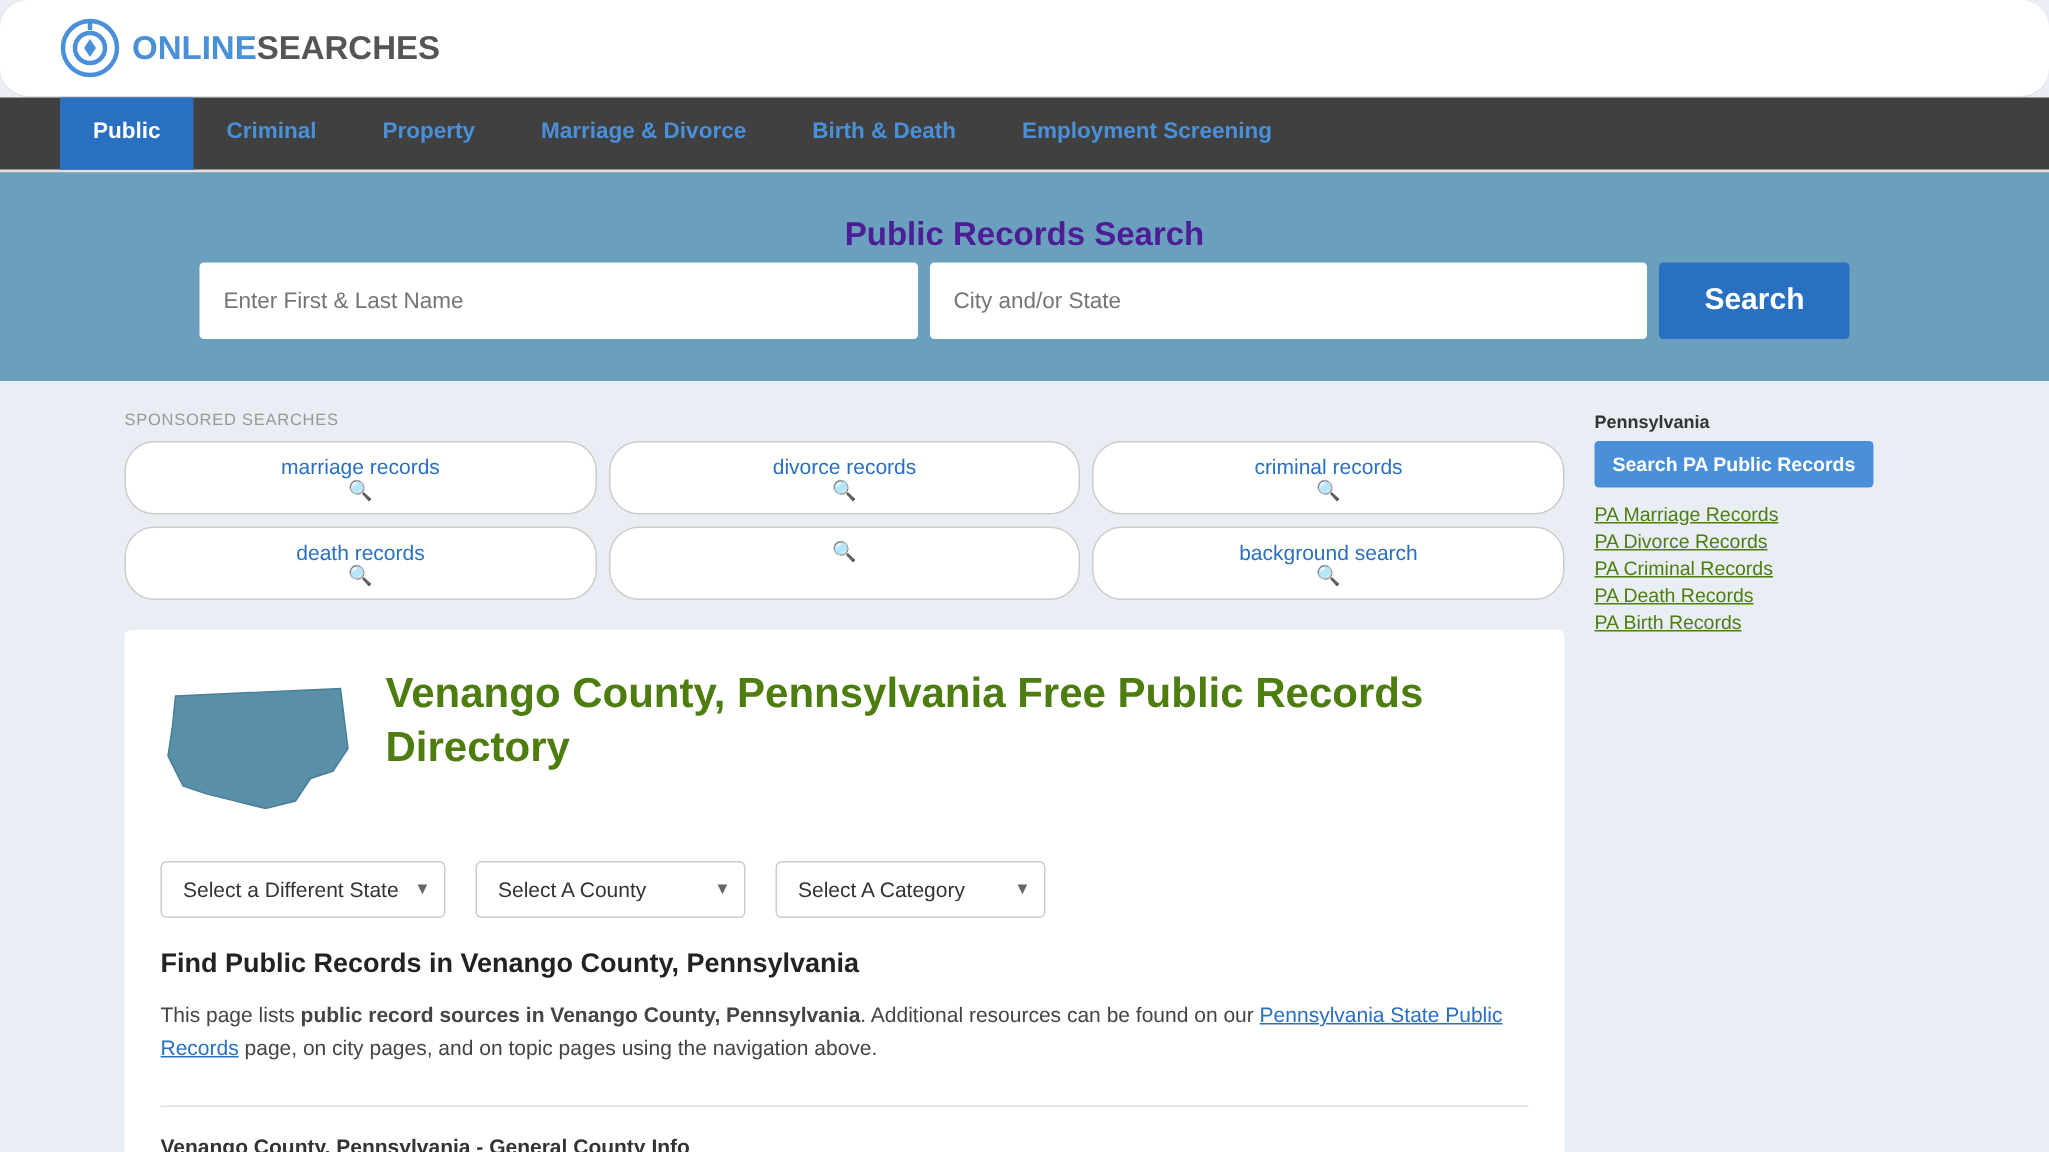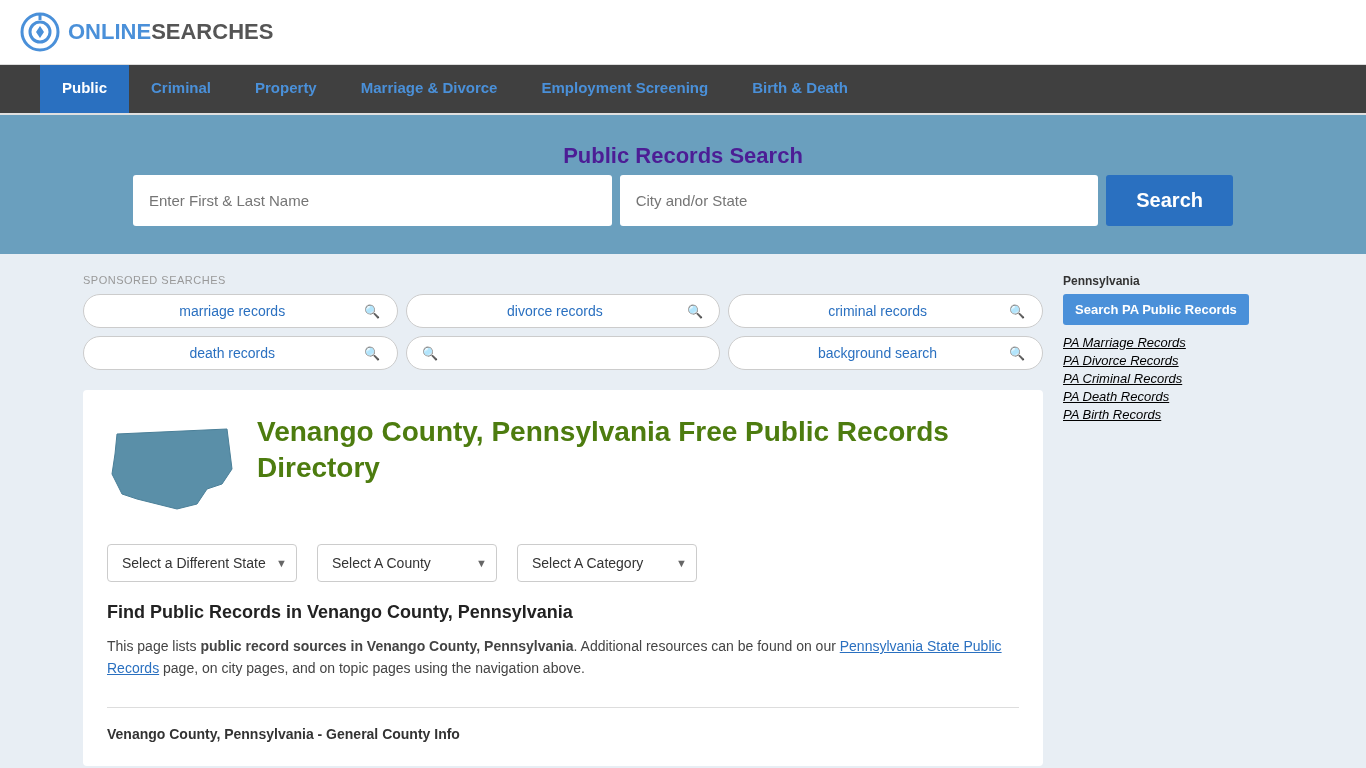"ONLINESEARCHES" .header { border-radius: none -> 19px; padding: 12px 20px -> 12px 40px }
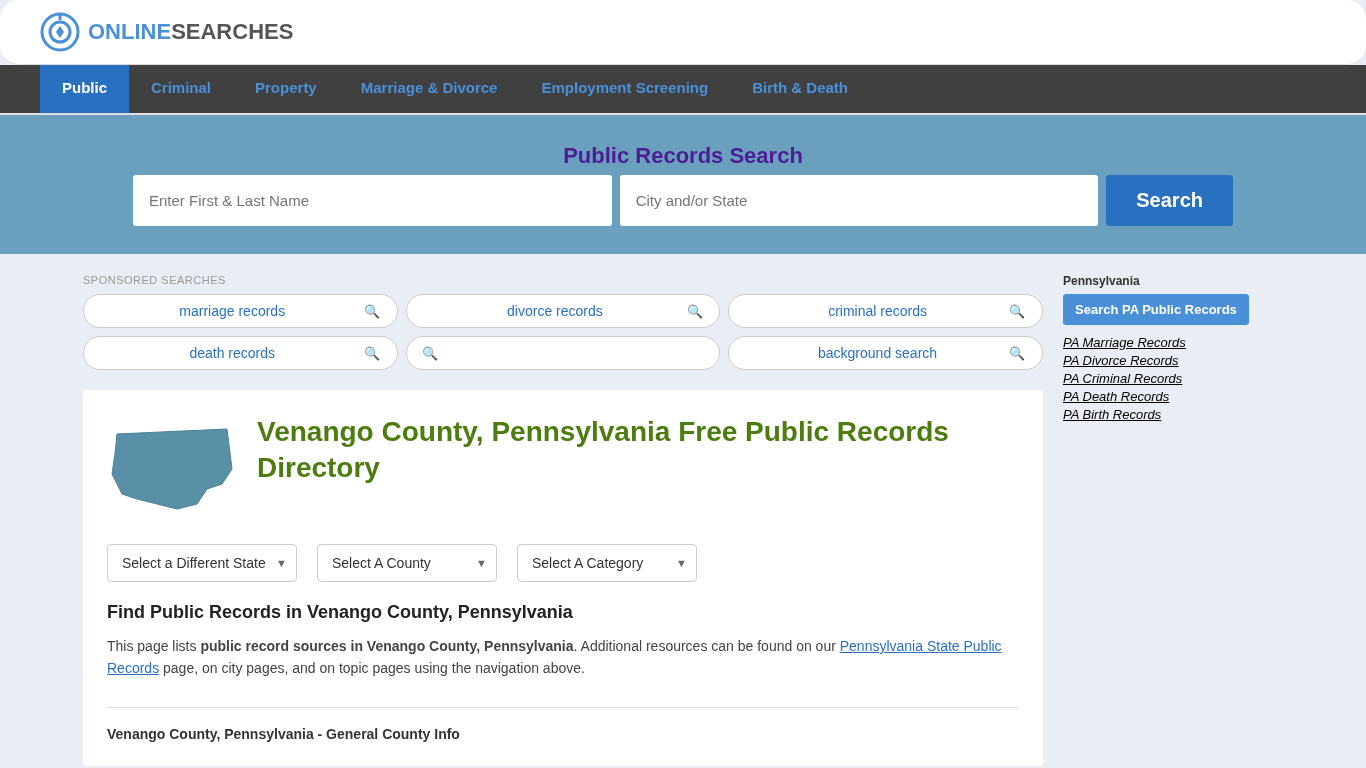"Employment Screening" a.nav-item { order: before "Birth & Death" -> after "Birth & Death" }
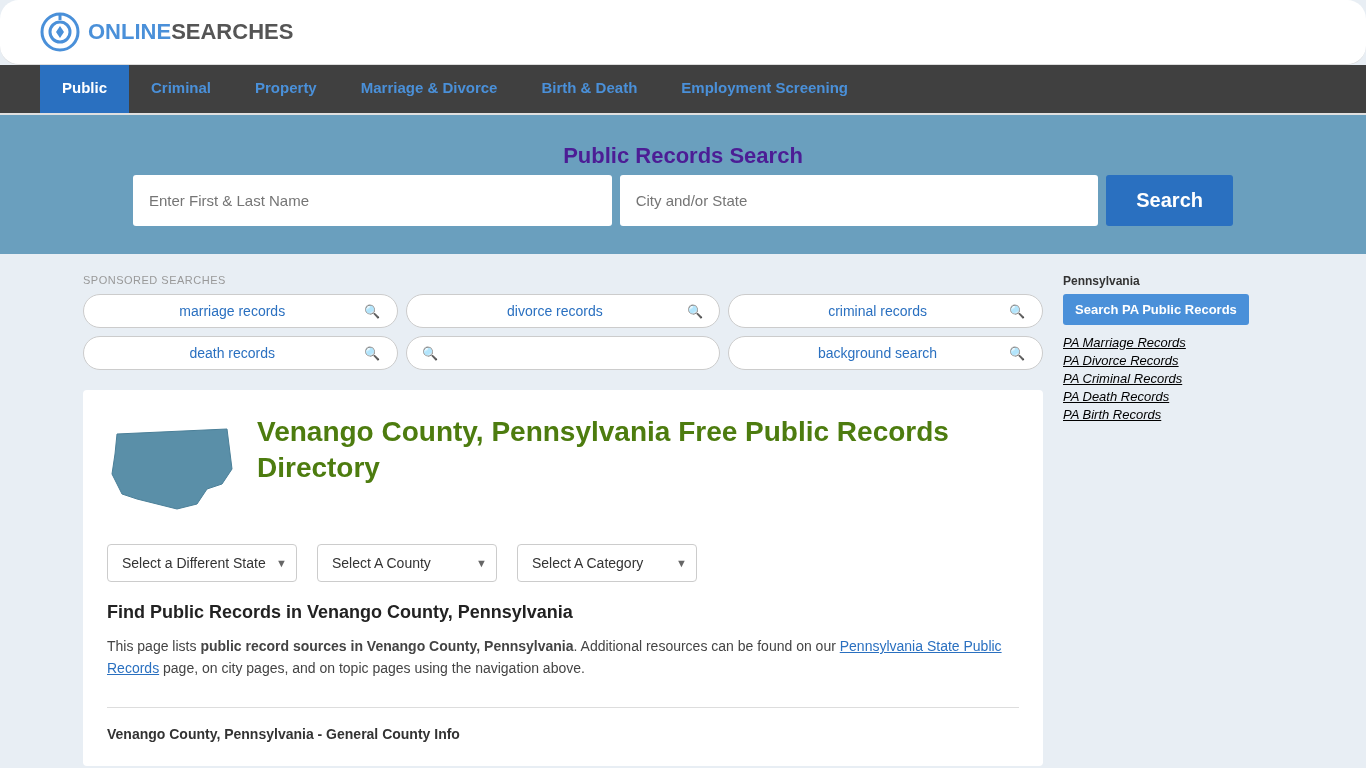"marriage records" .sponsored-item { flex-direction: none -> column }
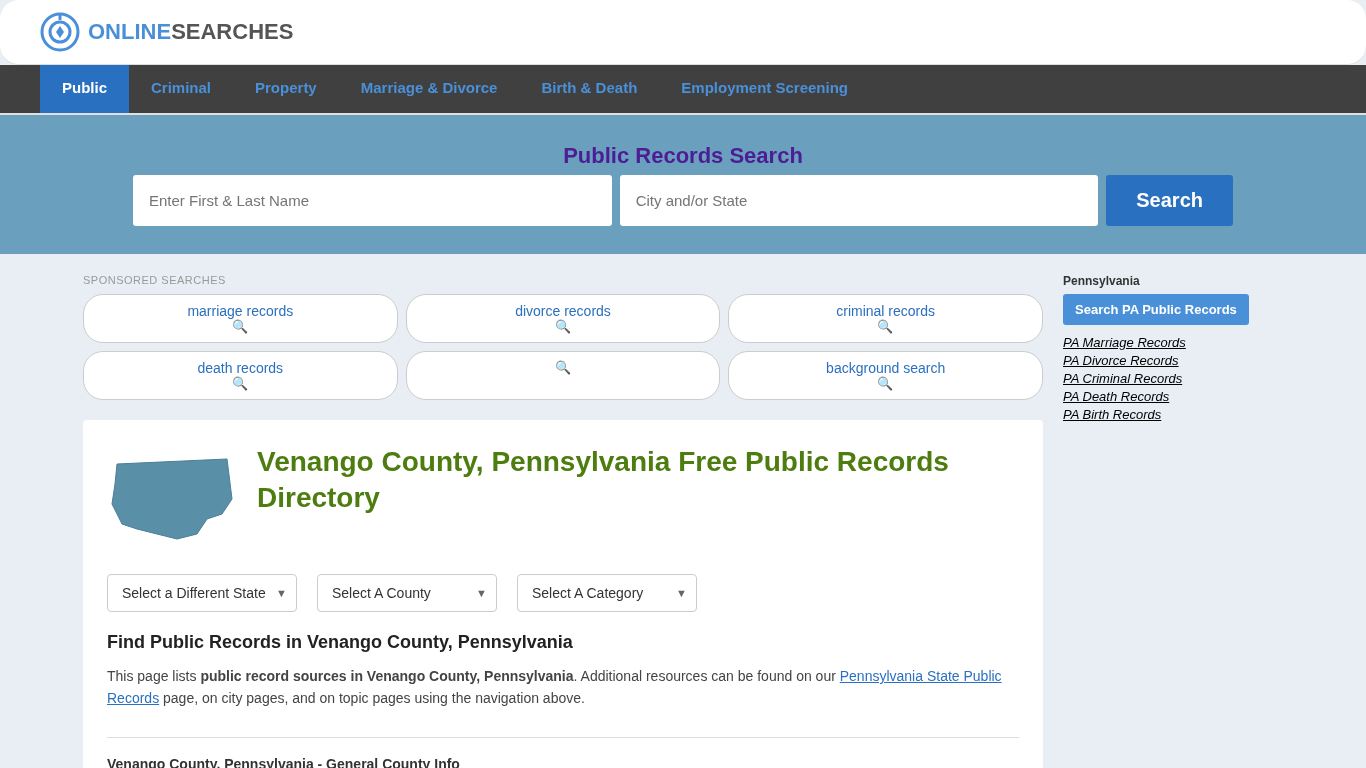"PA Marriage Records" .sidebar-links a { color: #000000 -> #4d7c0f; font-style: italic -> none }
